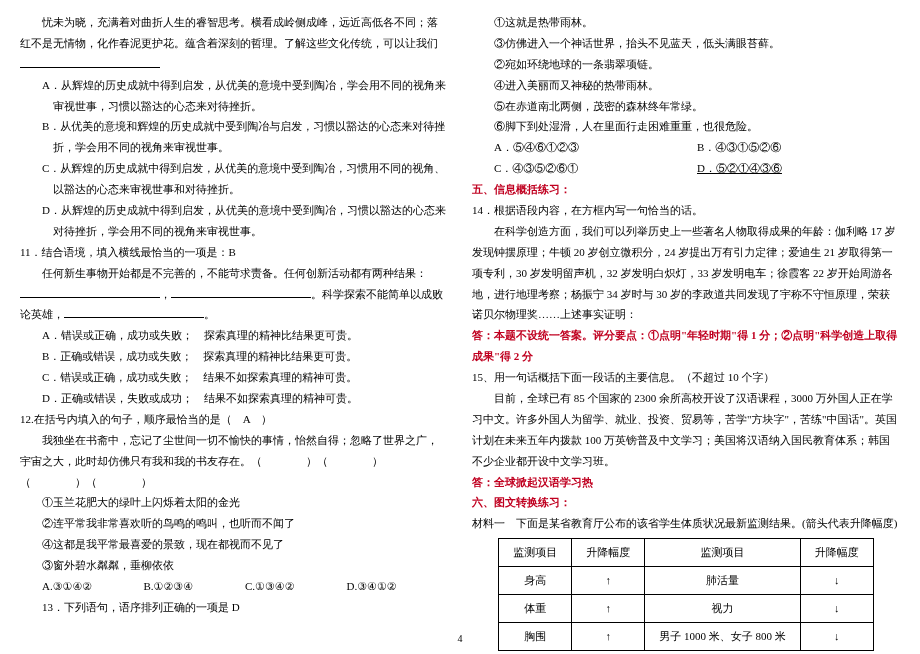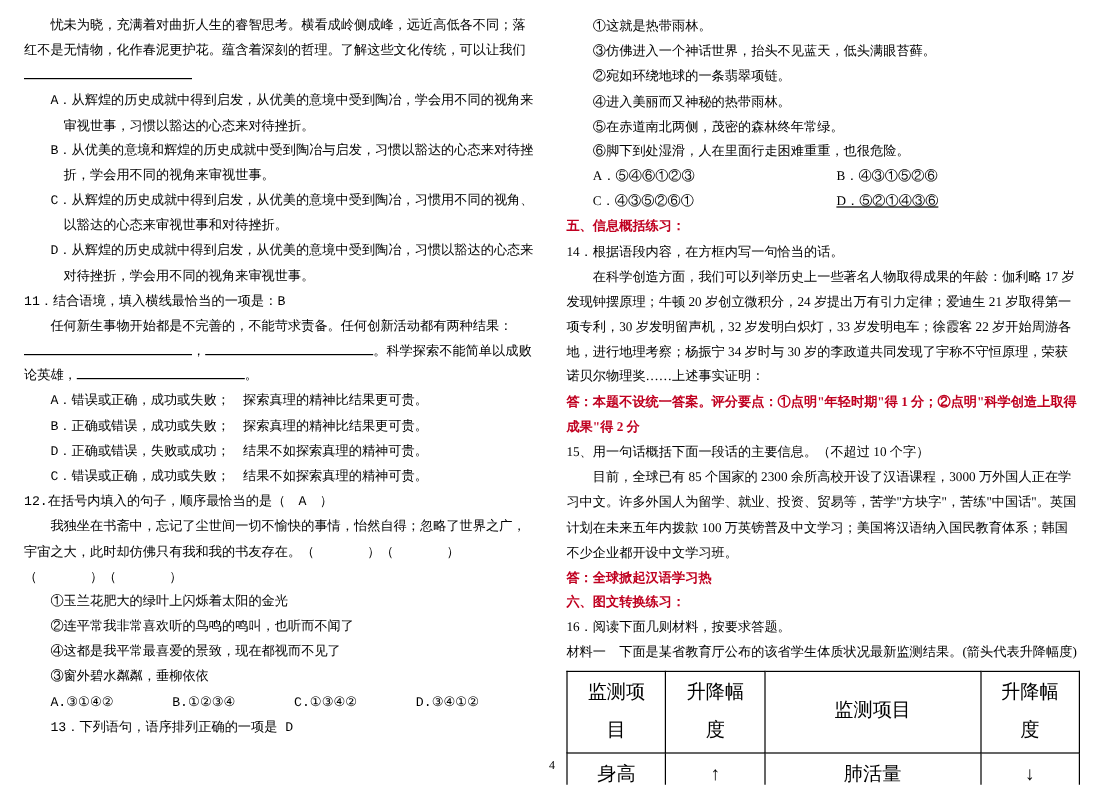"忧未为晓，充满着对曲折人生的睿智思考。横看成岭侧成峰，远近高低各不同；落红不是无" .col-left { font-family: Liberation Mono, monospace -> none }
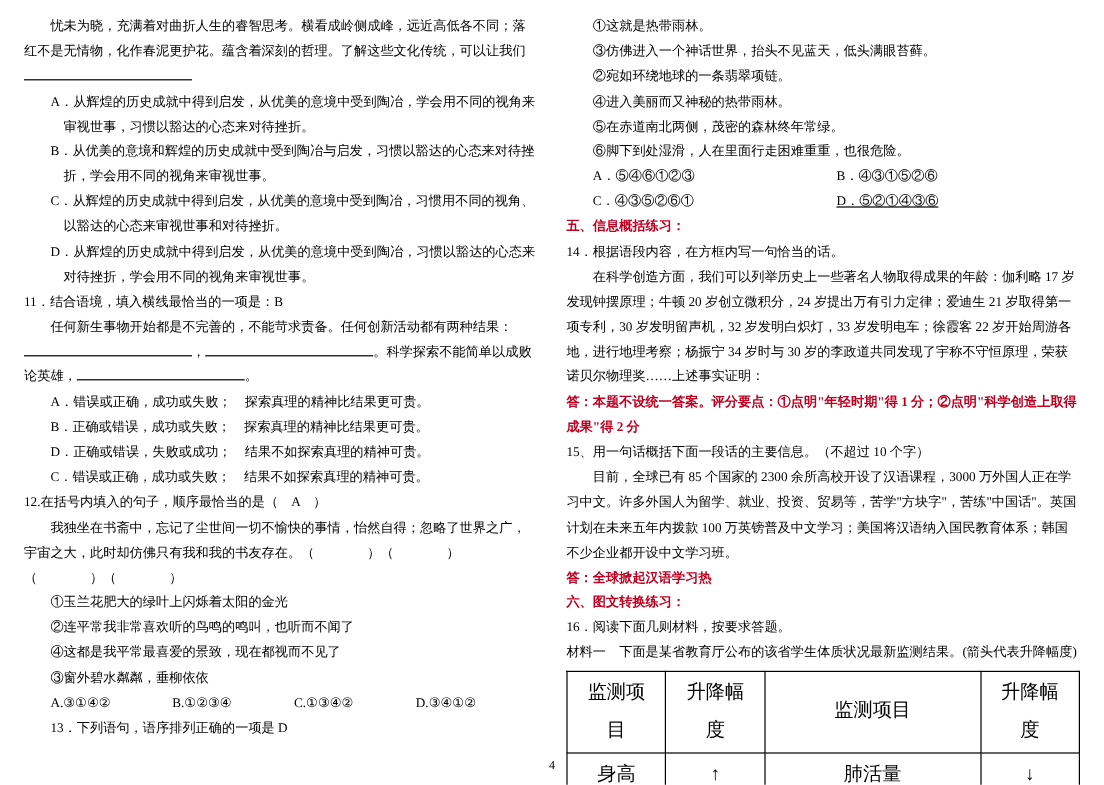"D．正确或错误，失败或成功； 结果不如探索真理的精神可贵。" div.opt-inline { order: before "C．错误或正确，成功或失败； 结果不如探索真理的精神可贵。" -> after "C．错误或正确，成功或失败； 结果不如探索真理的精神可贵。" }
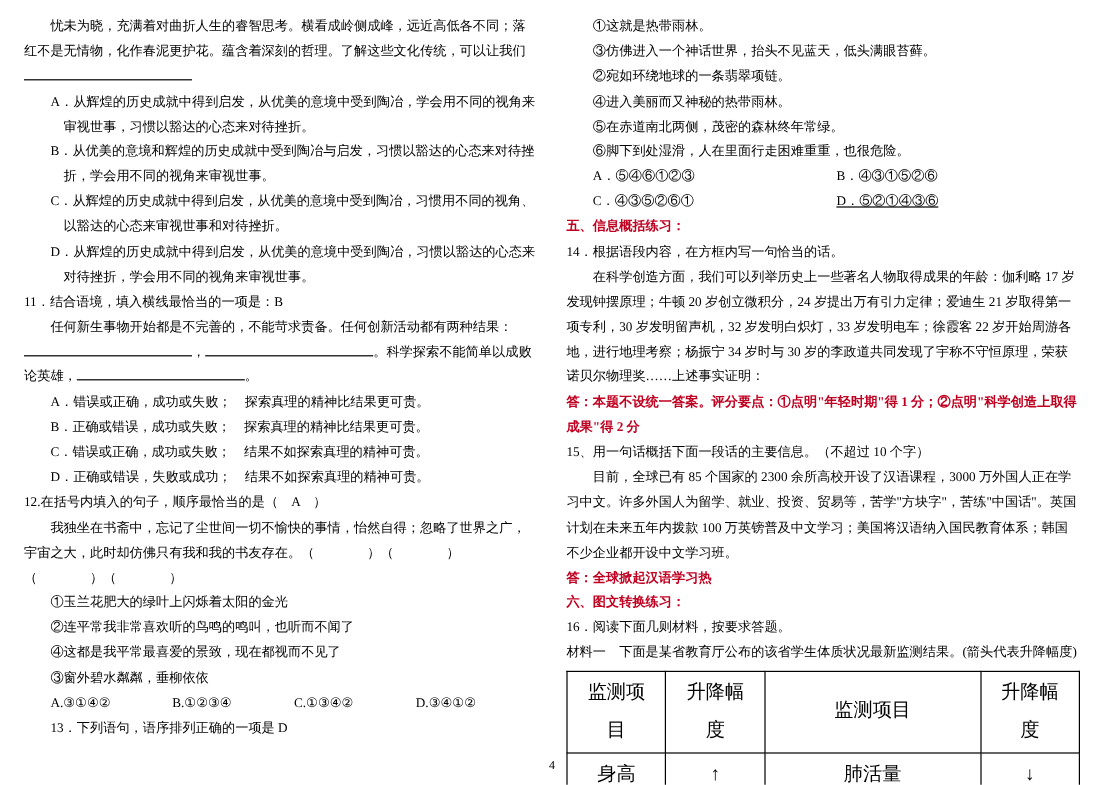"16．阅读下面几则材料，按要求答题。" div { html: <div>16．阅读下面几则材料，按要求答题。</div> -> none }
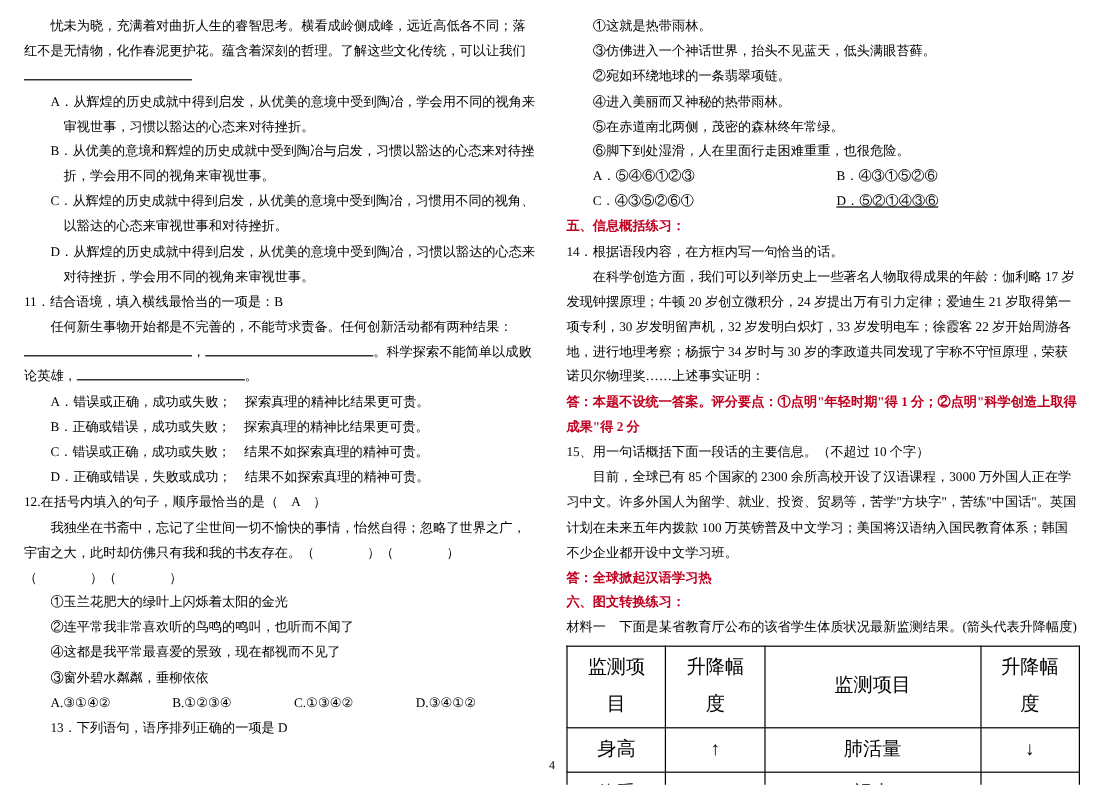"监测项目" td, th { font-size: 16px -> 11px }
